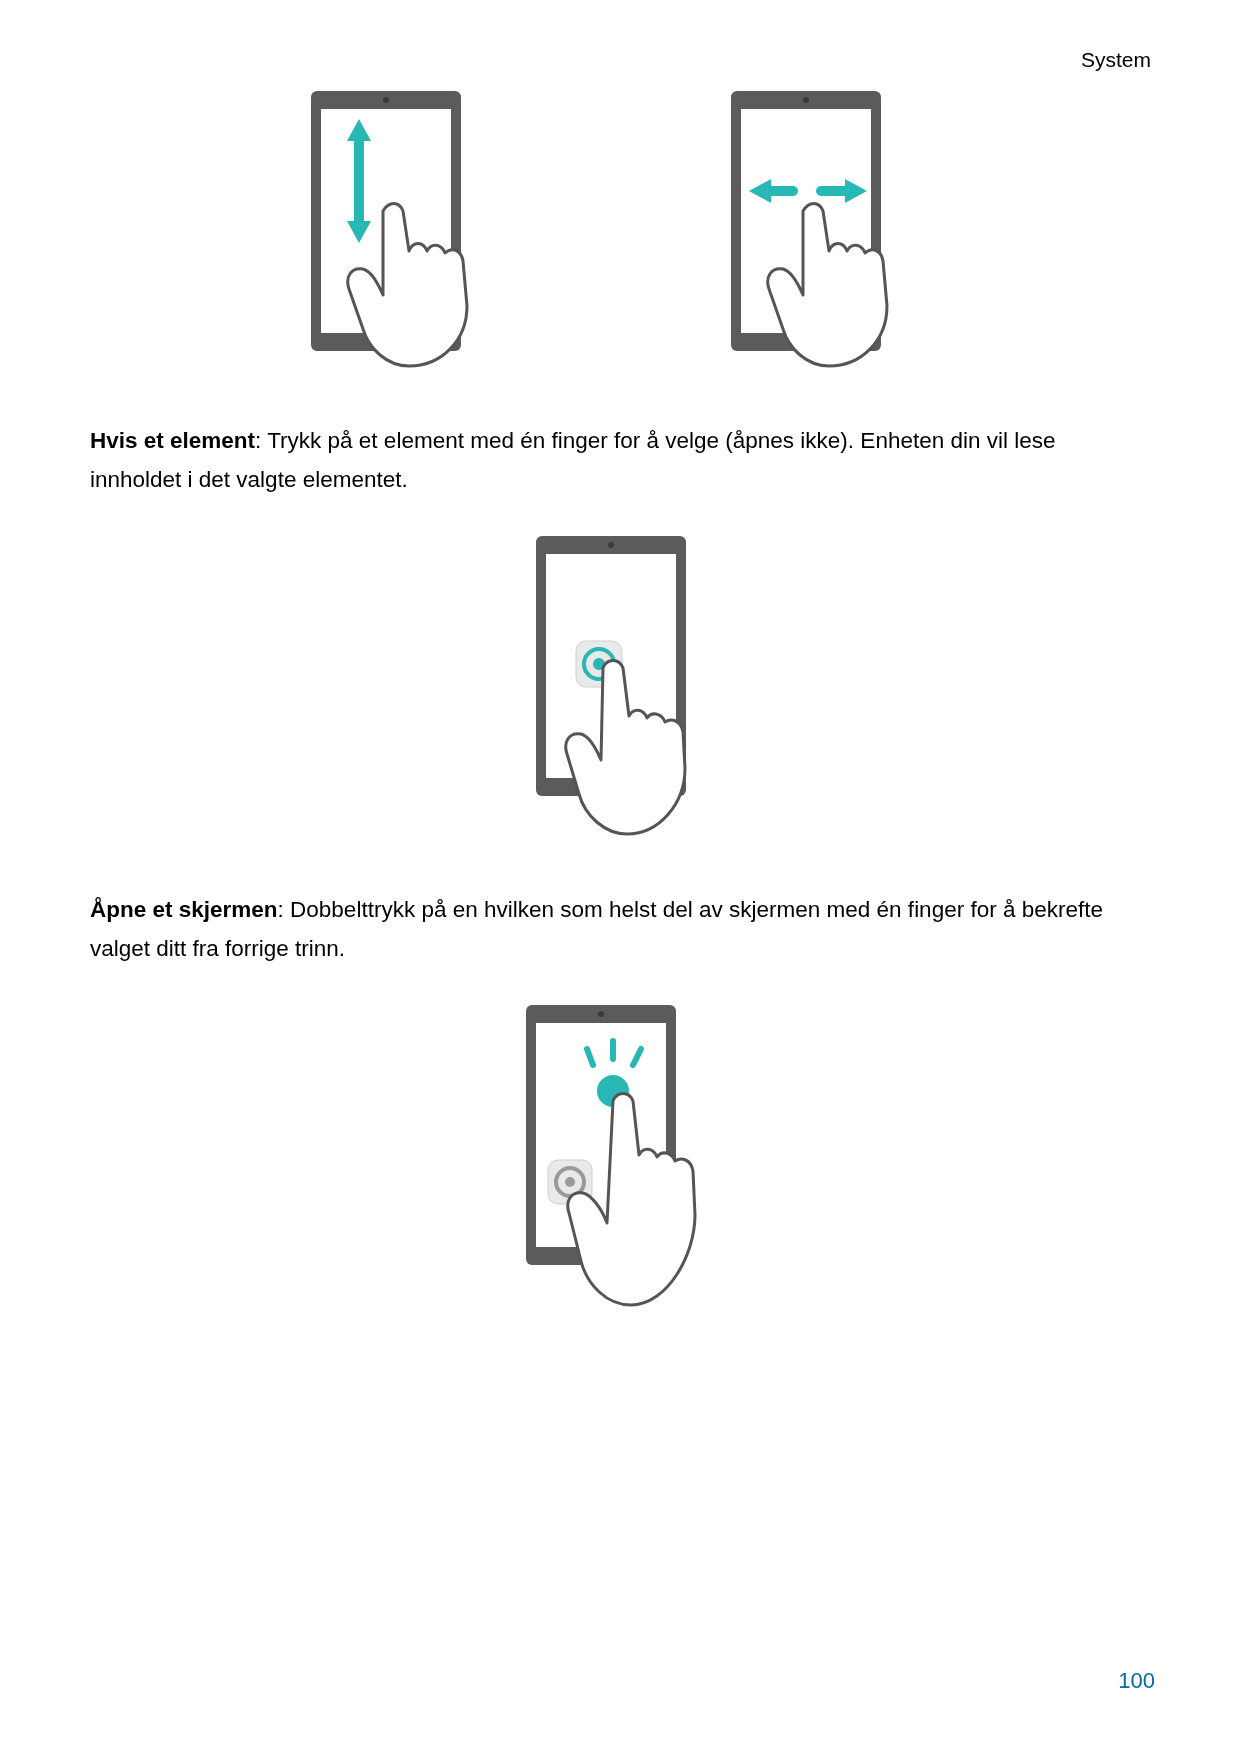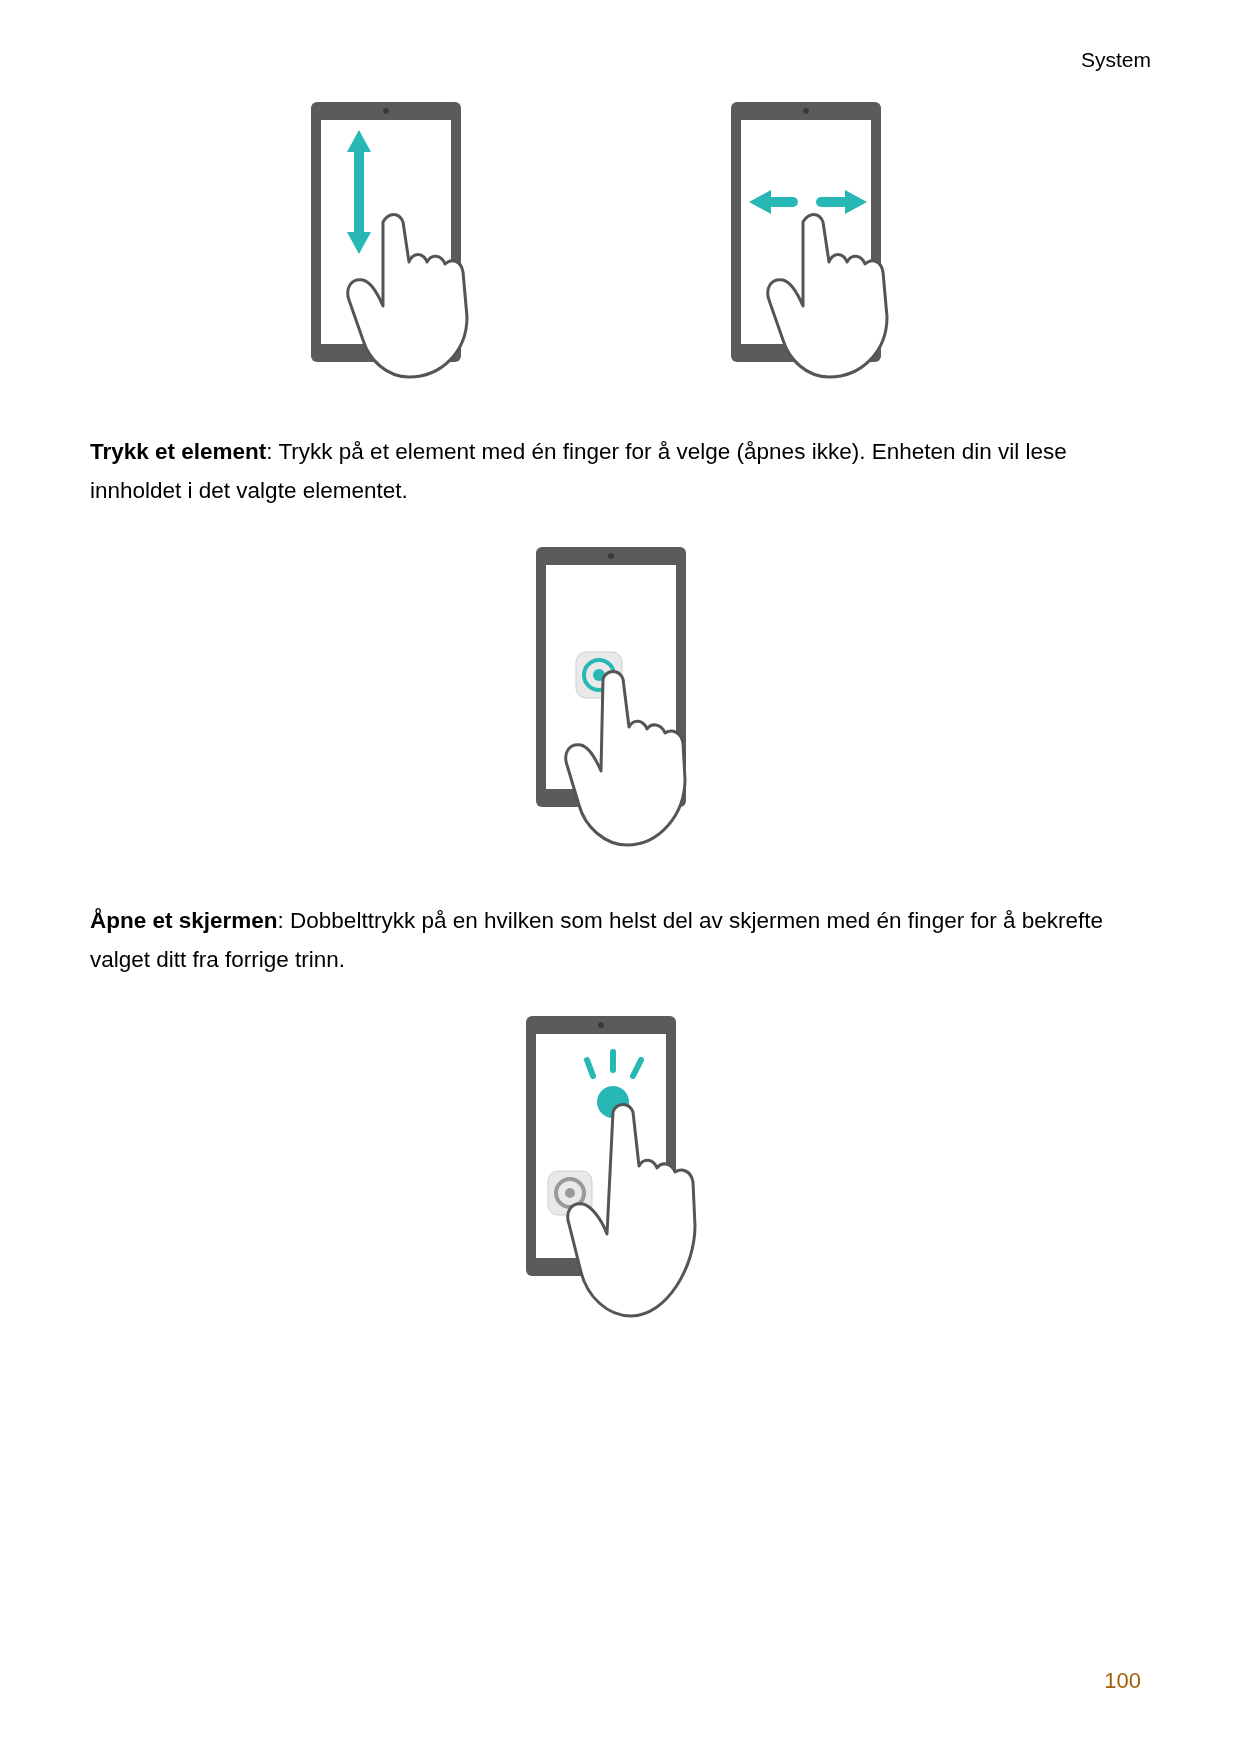"System" .header { margin-bottom: 30px -> 19px }
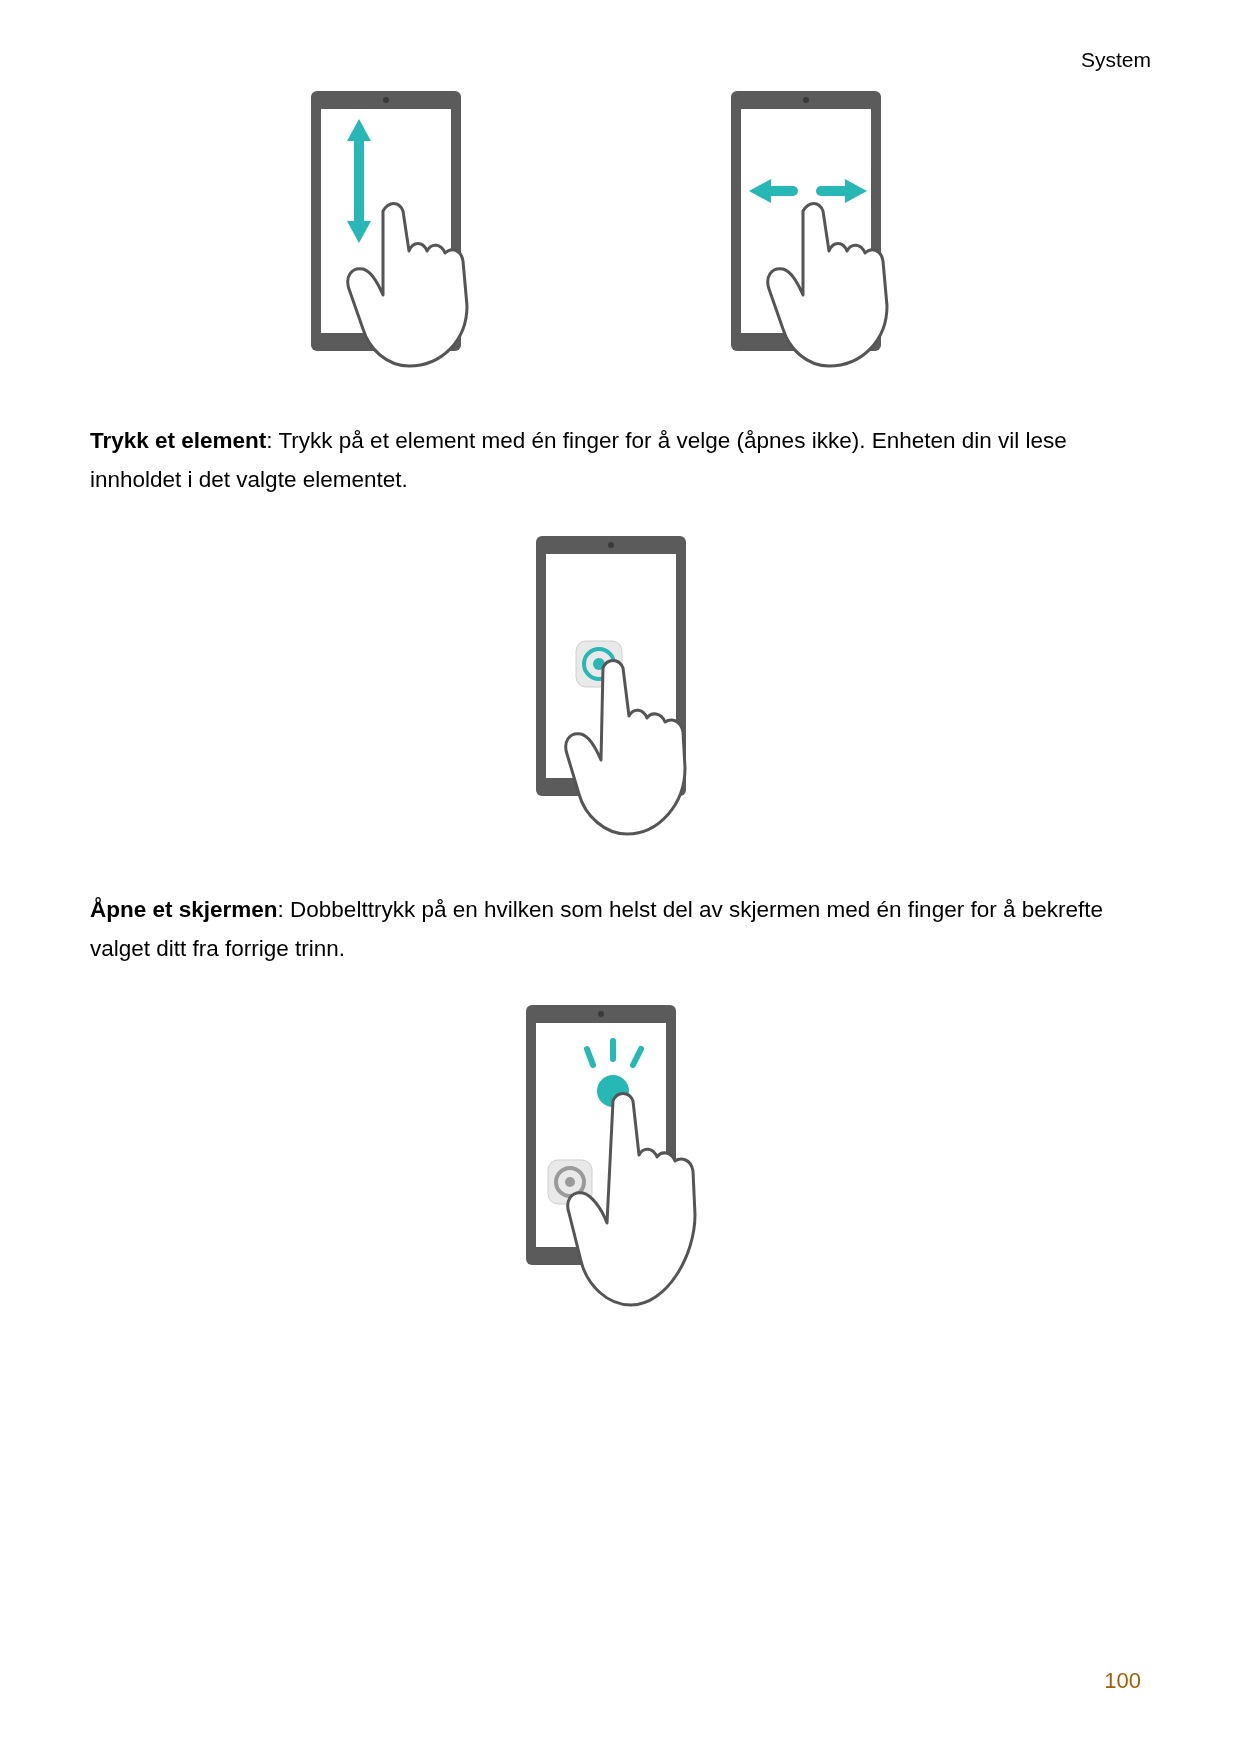"Trykk et element" b { text: Trykk -> Hvis }
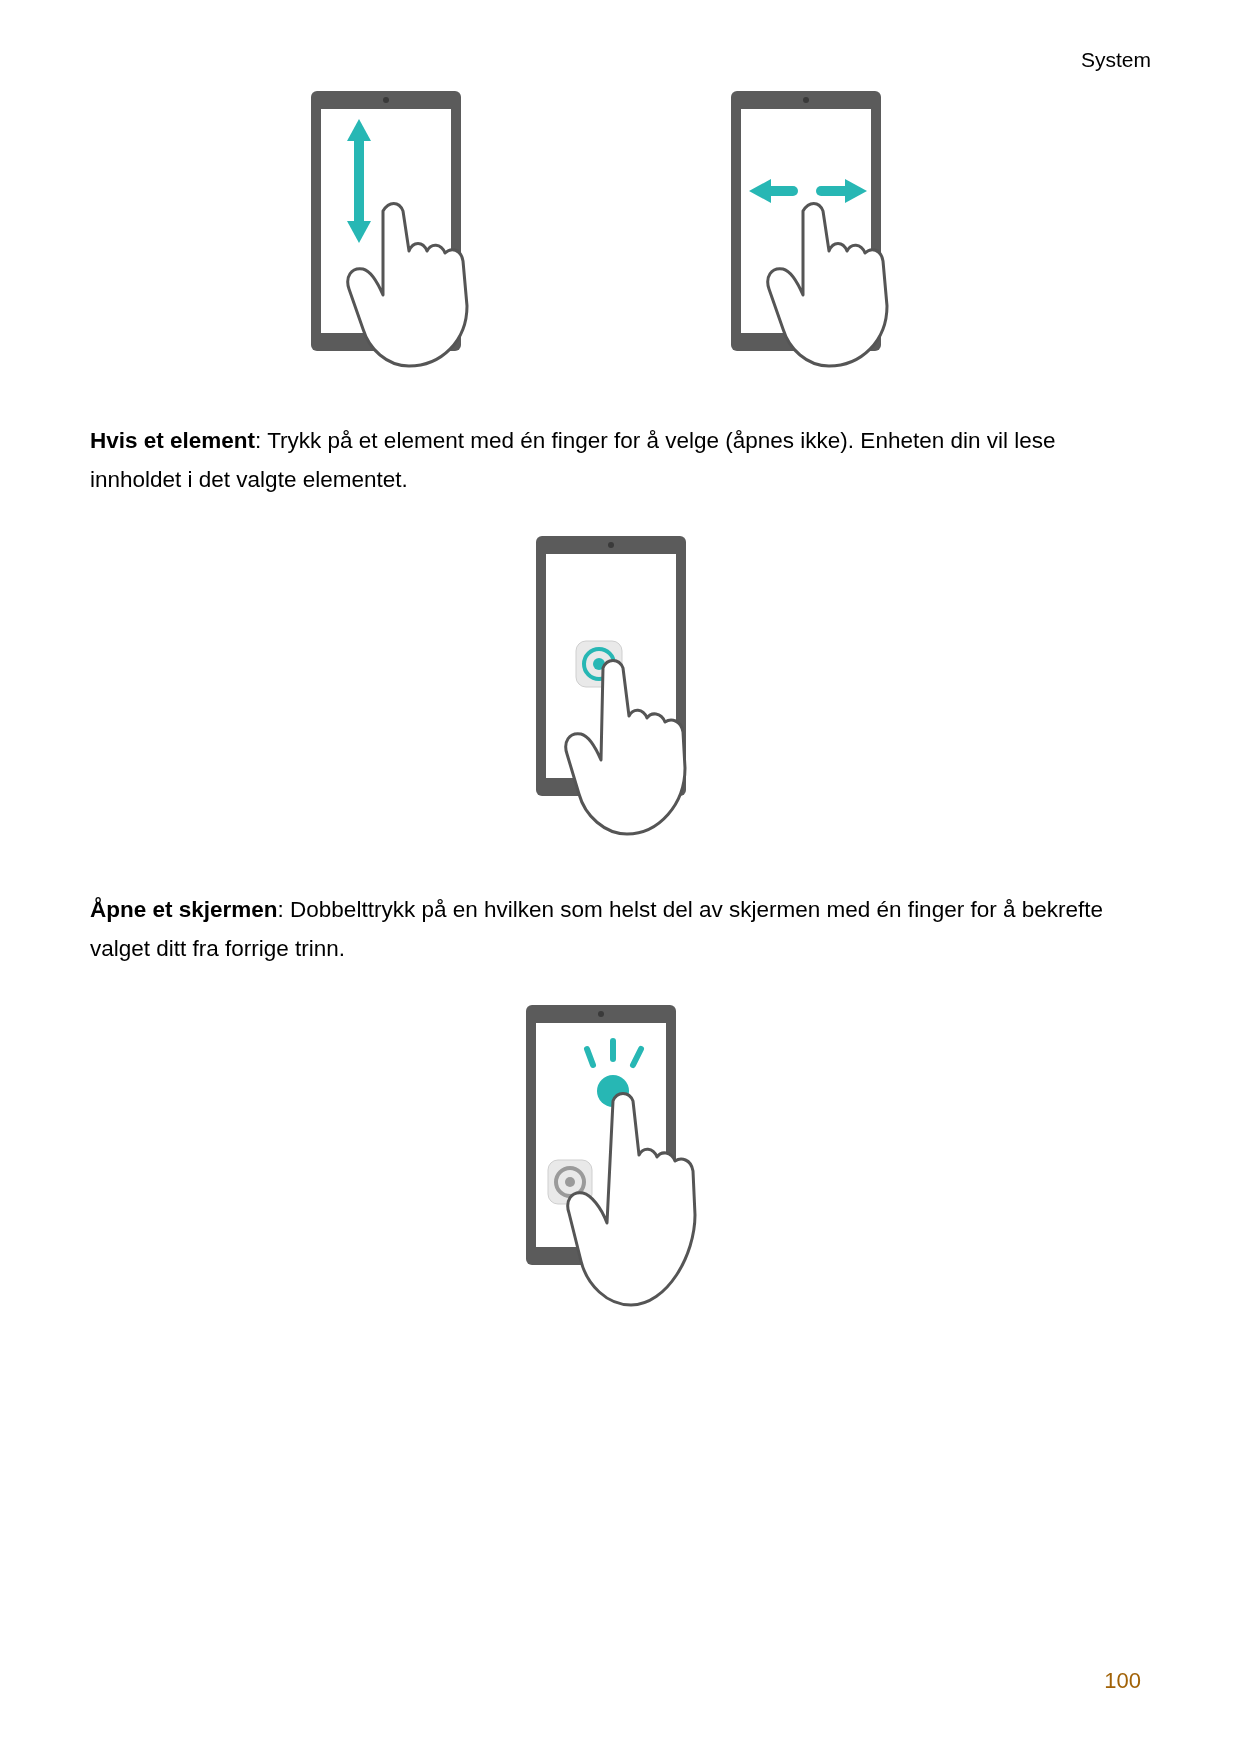"100" .page-num { color: #a16207 -> #0369a1; right: 100px -> 86px }
